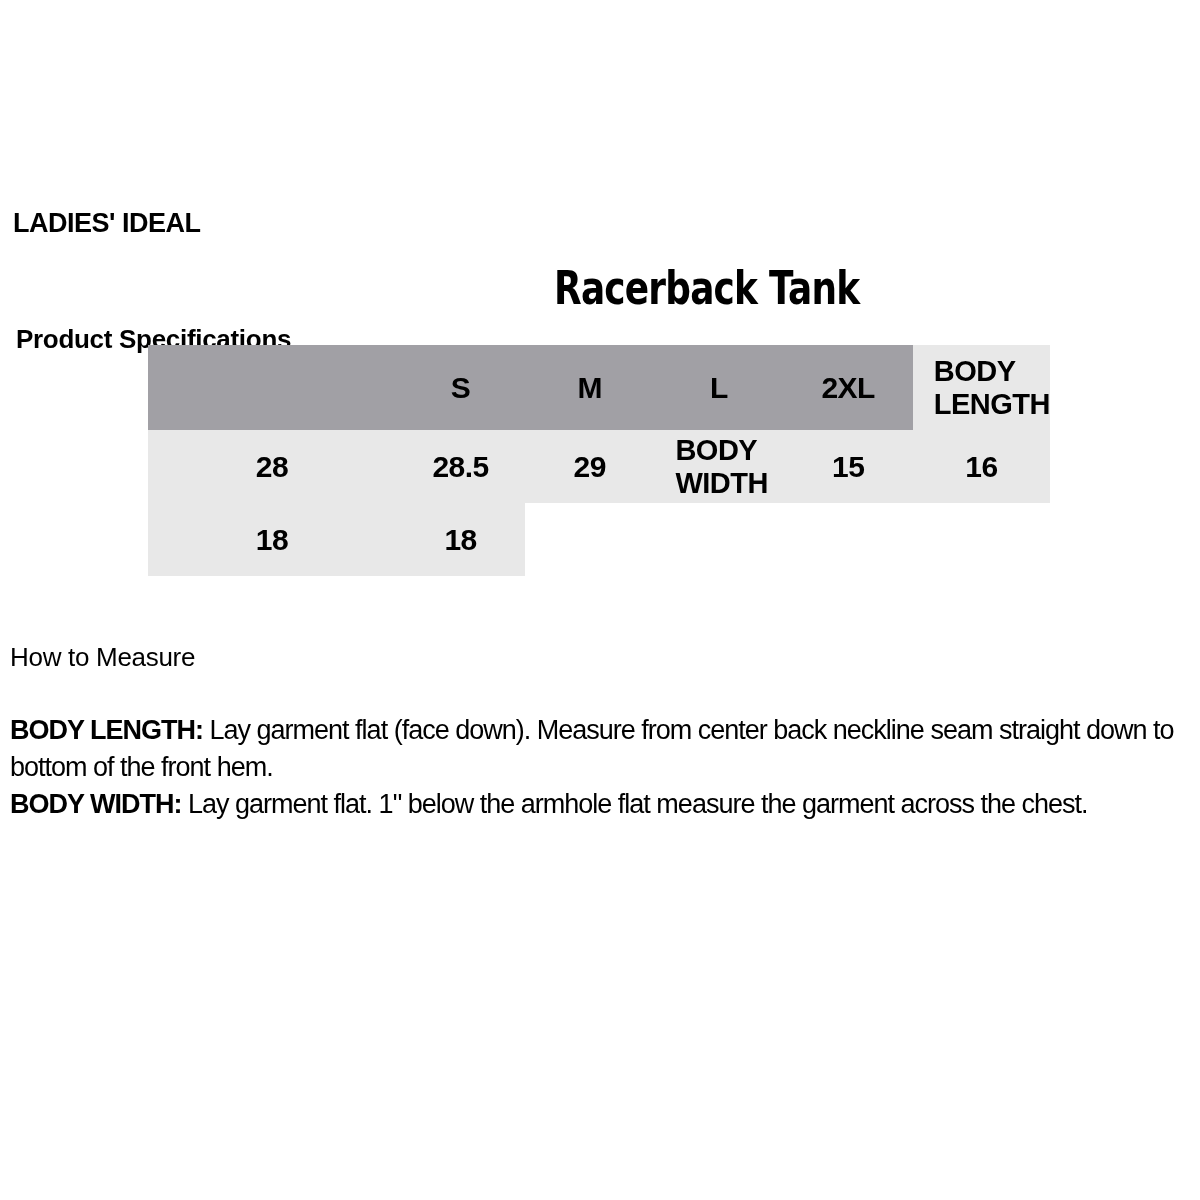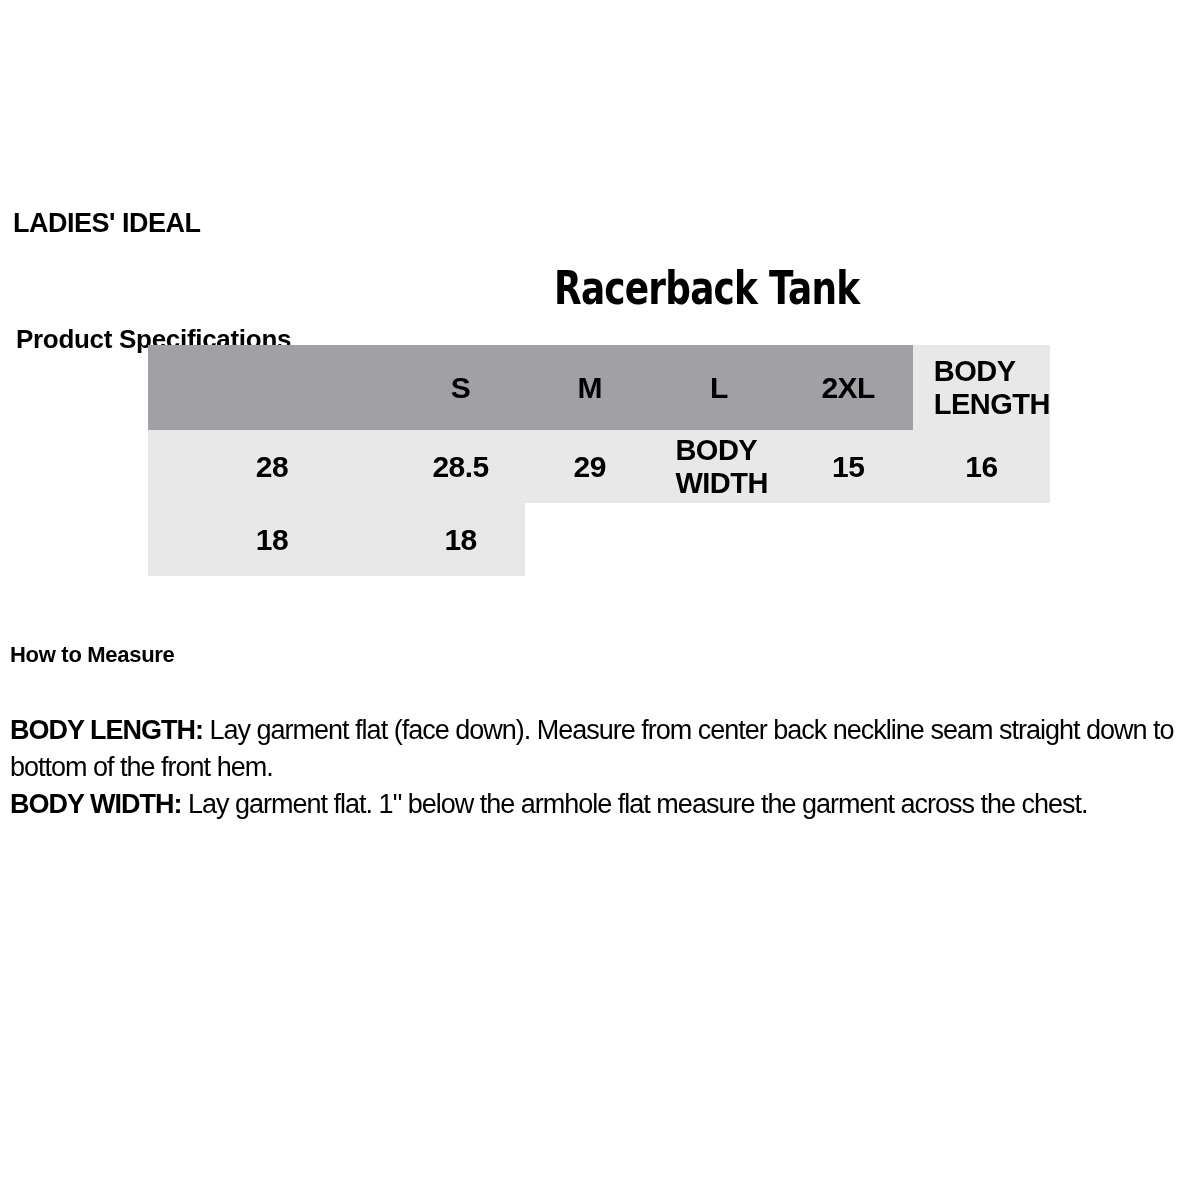"How to Measure" .measure-heading { font-size: 22px -> 26px; font-weight: bold -> normal }
